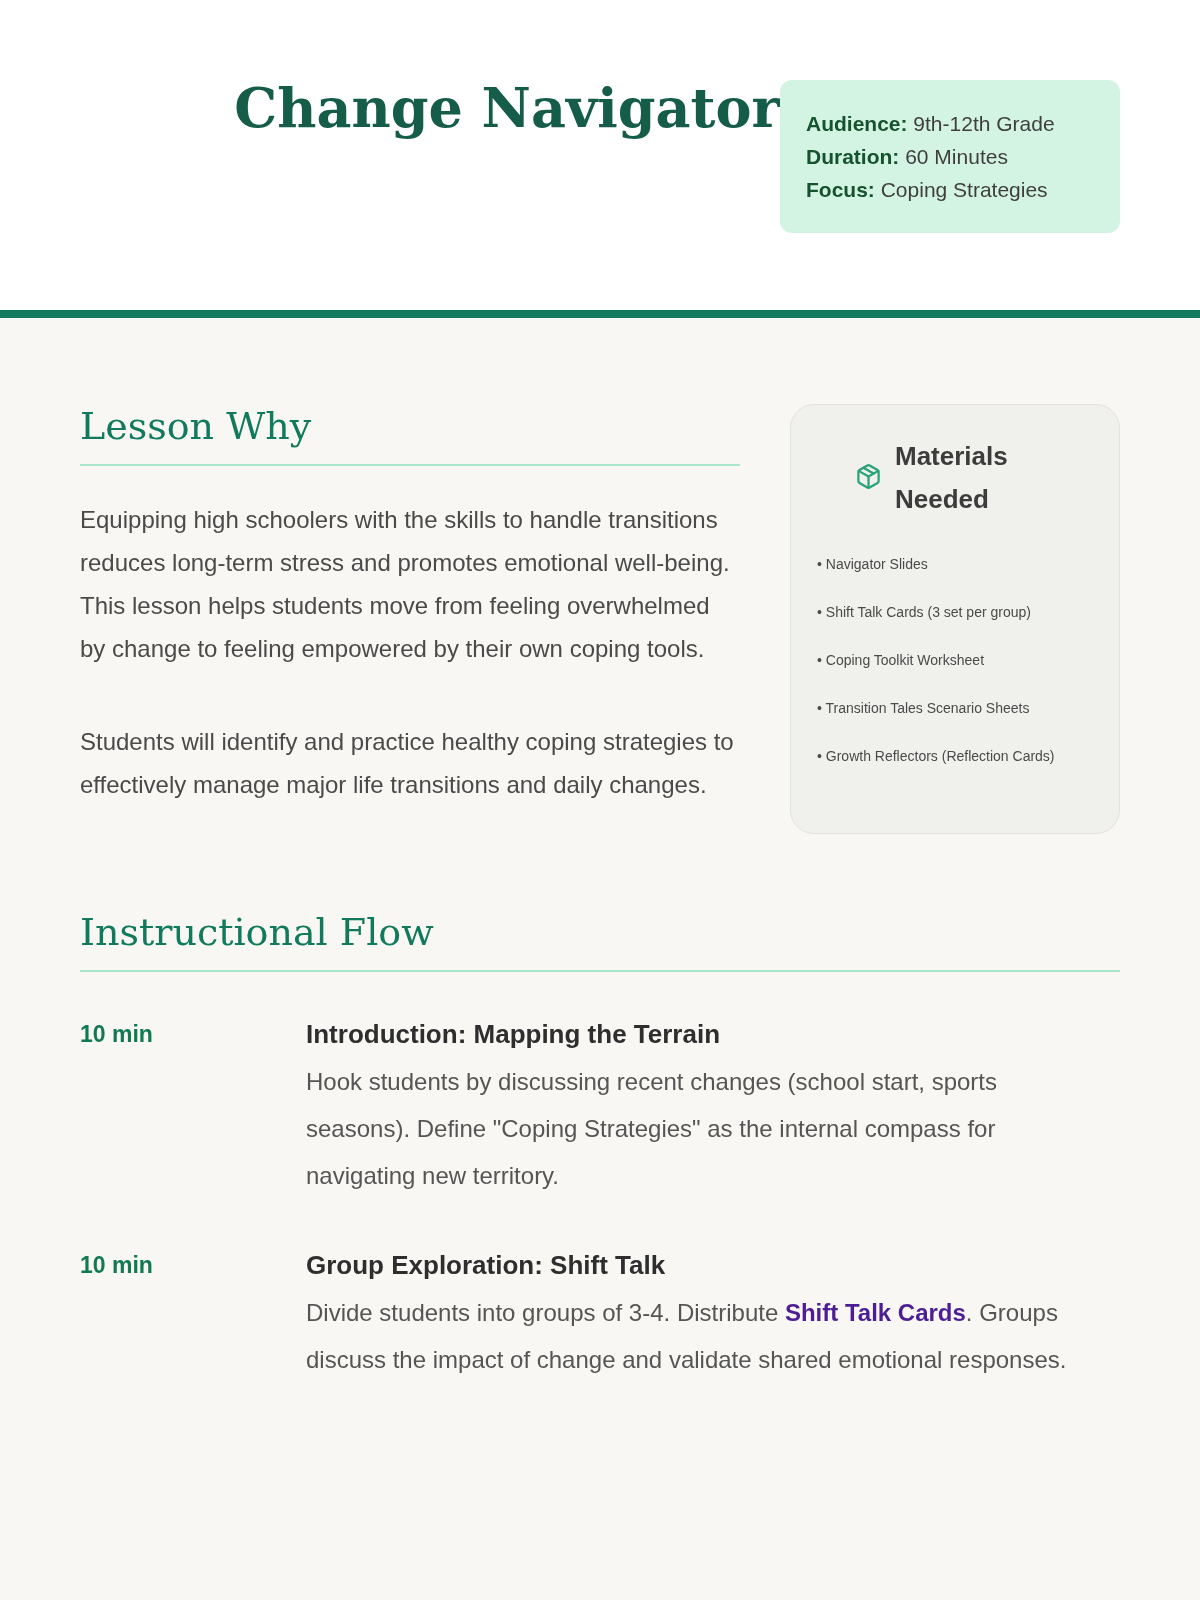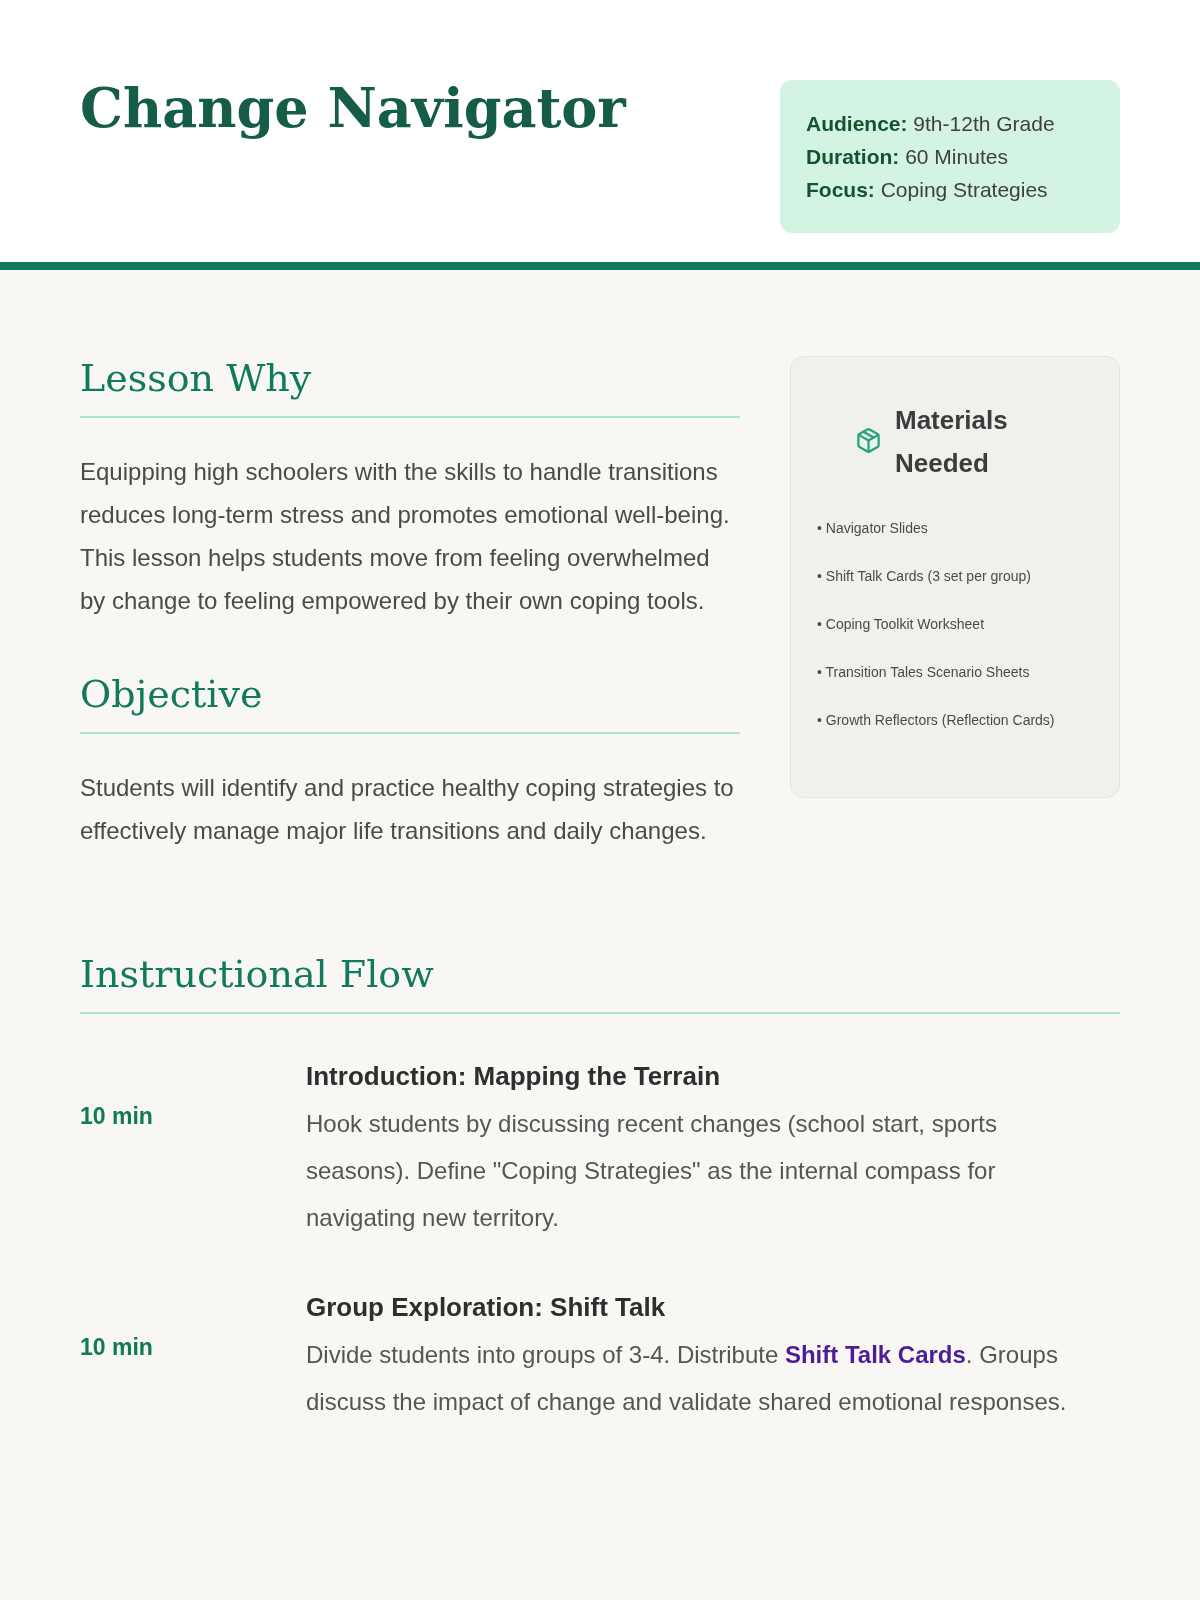"Change Navigator" .header { height: 262px -> 310px; justify-content: space-between -> flex-end }
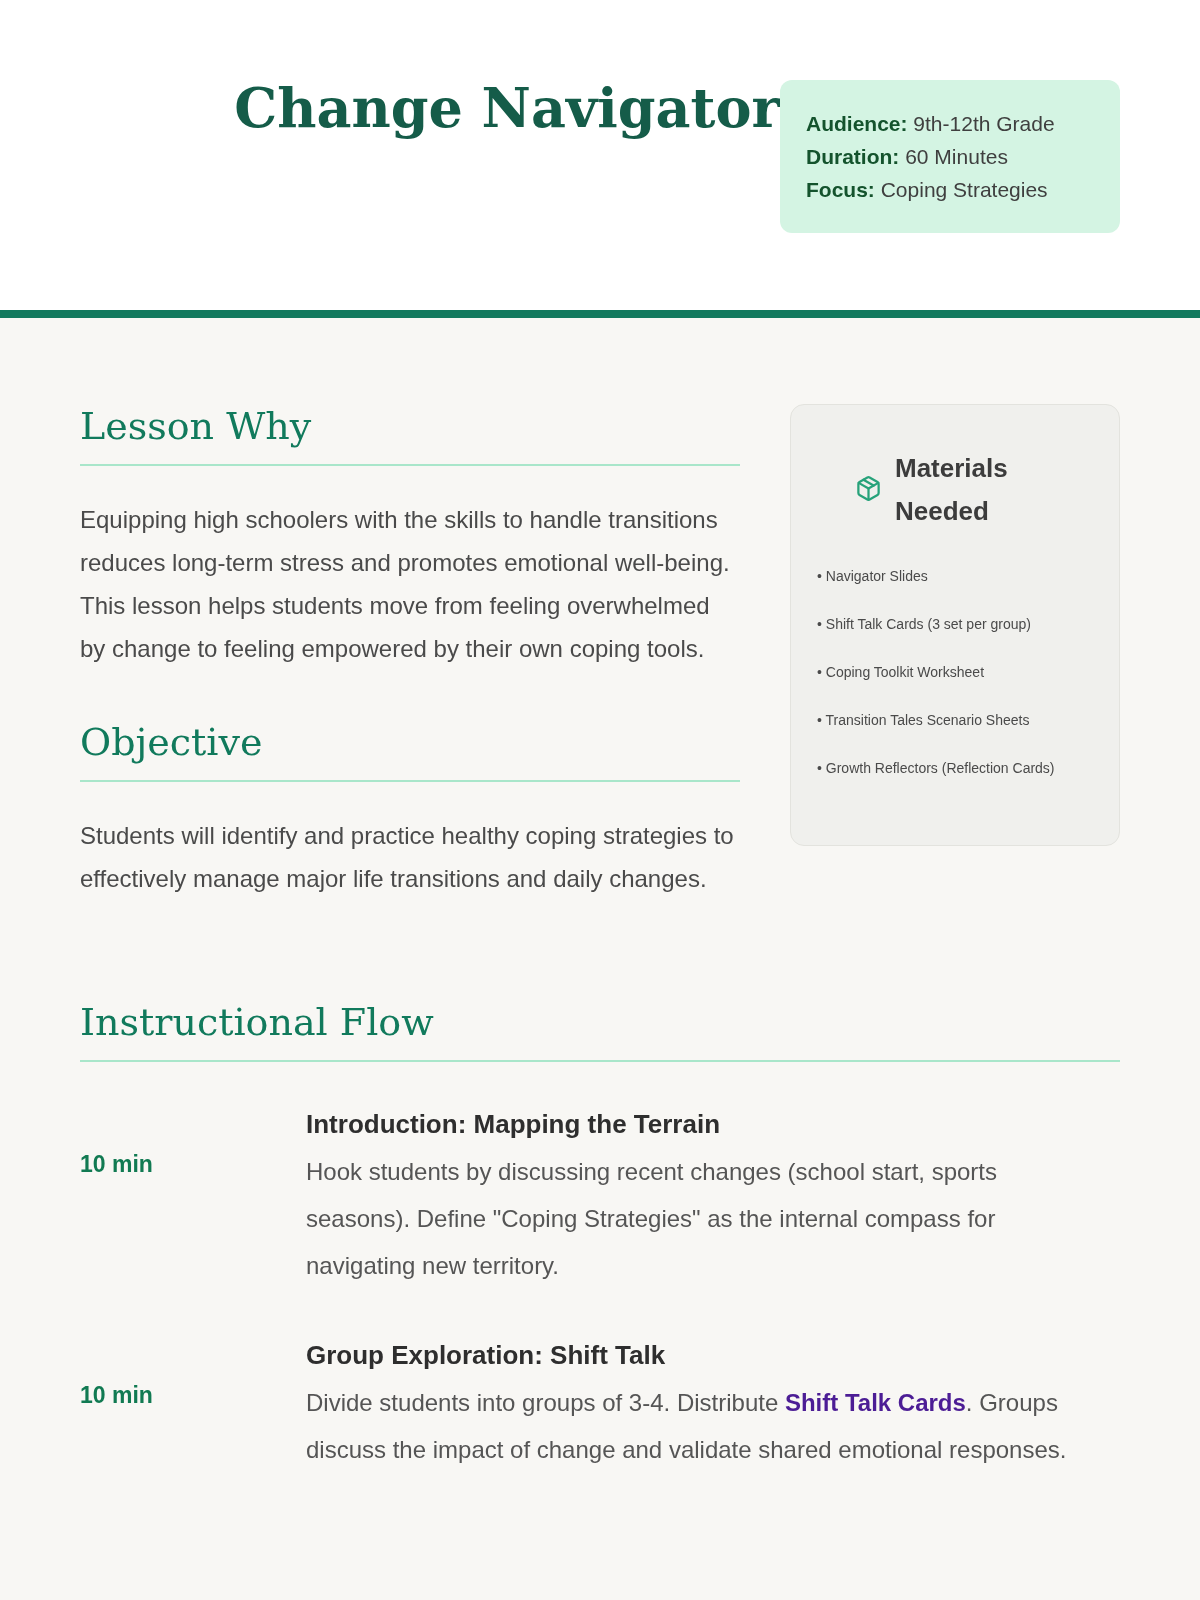"Materials Needed" .card { border-radius: 14px -> 24px; padding: 42px 26px 46px 26px -> 30px 26px 46px 26px }
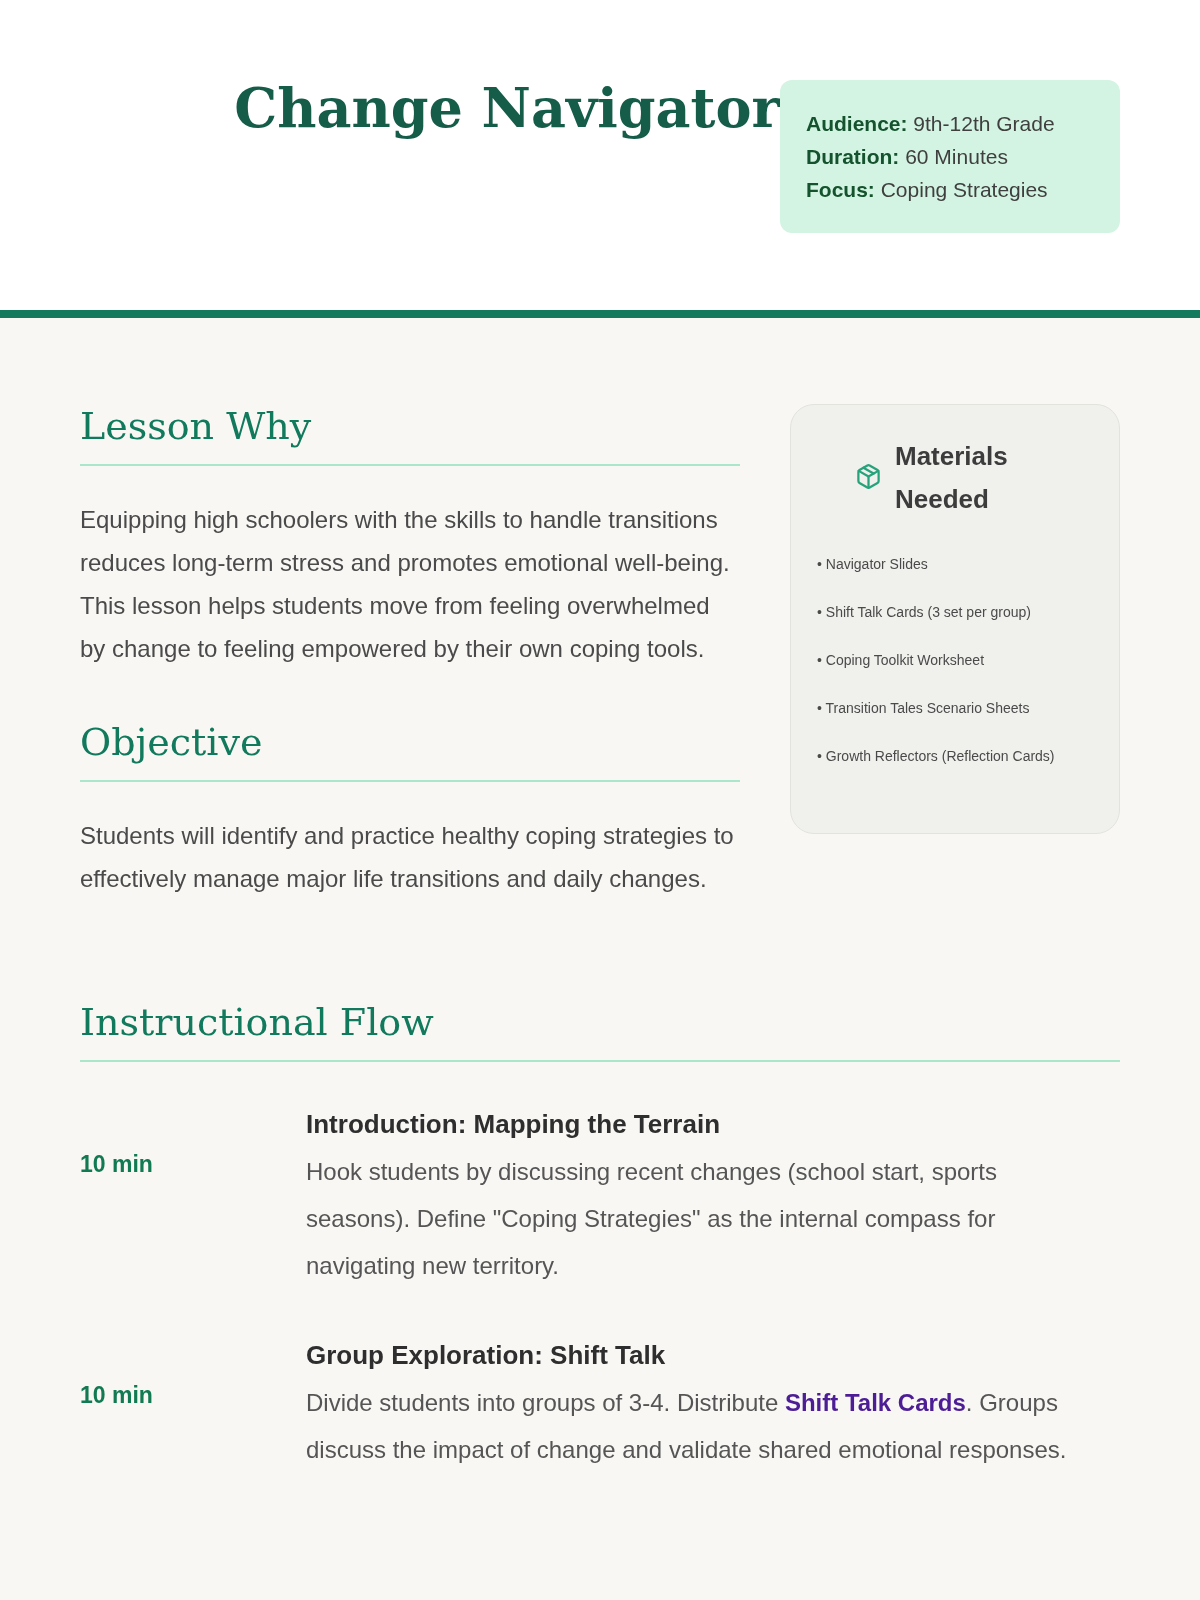"Objective" h2.section-heading { html: <h2>Objective</h2> -> none }
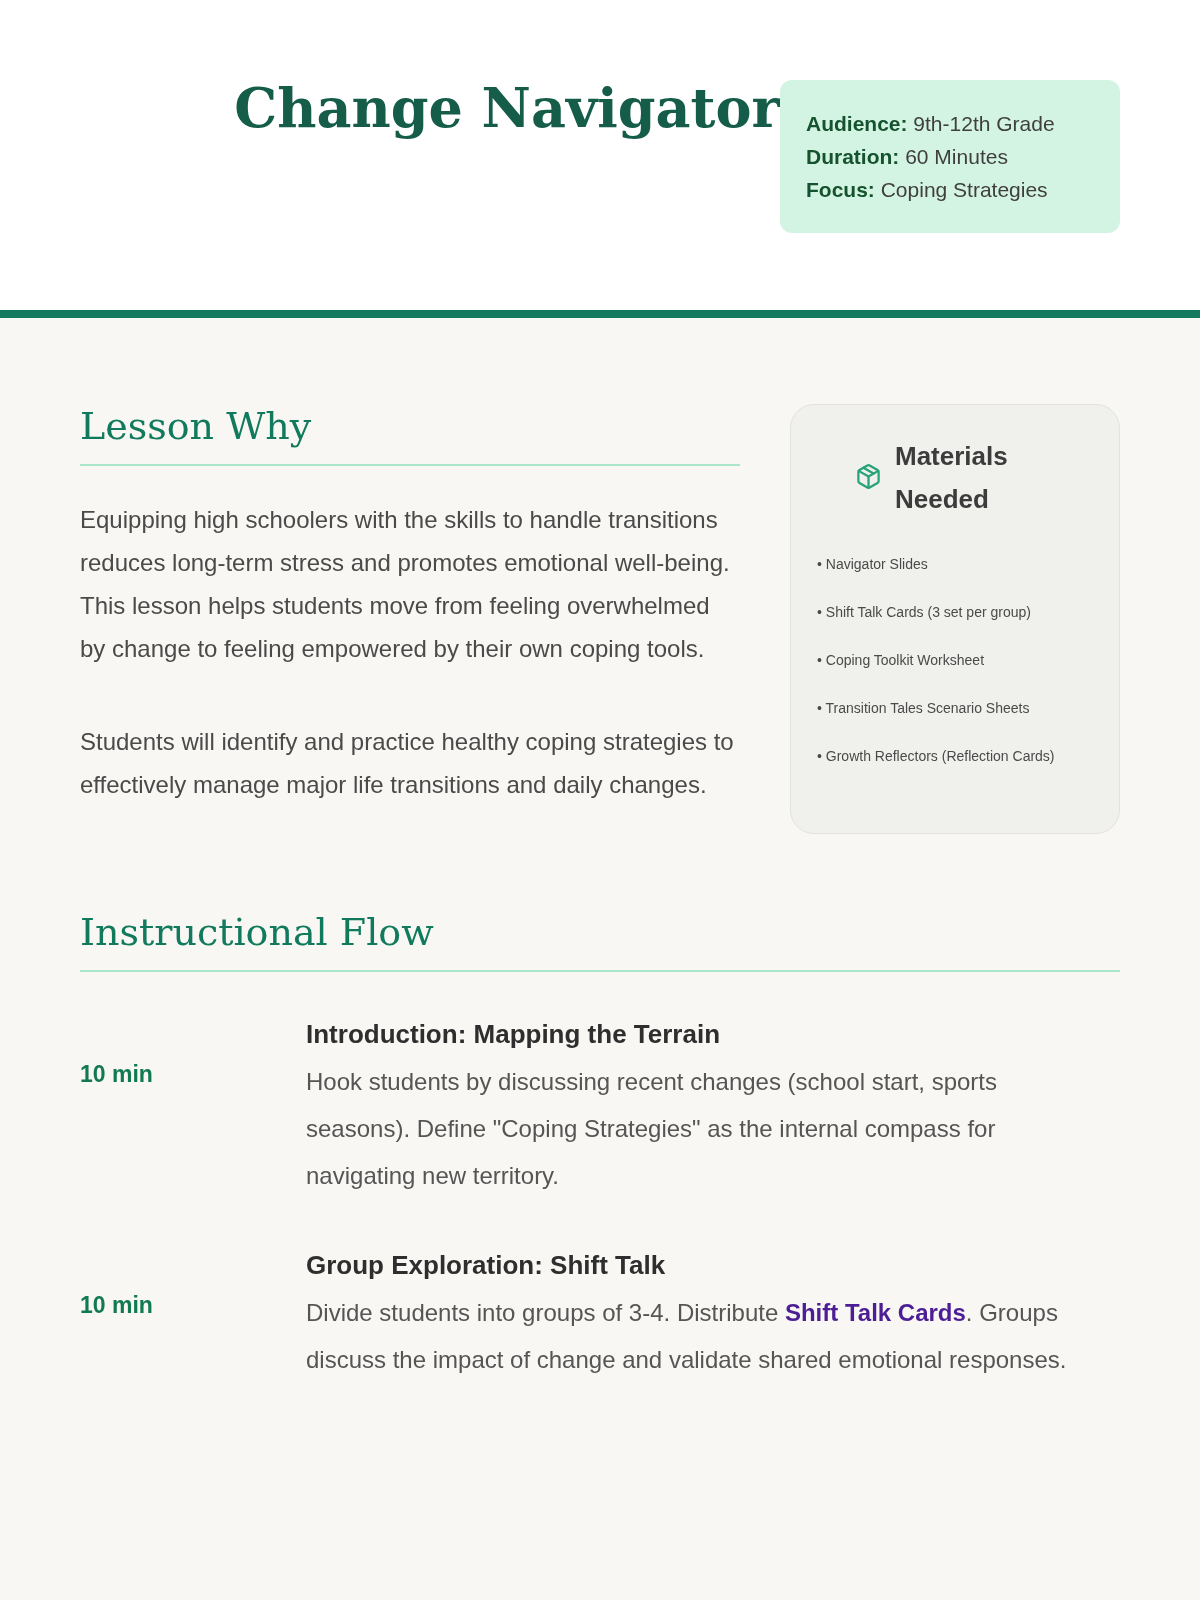"10 min" .step-time { margin-top: 40px -> none }
